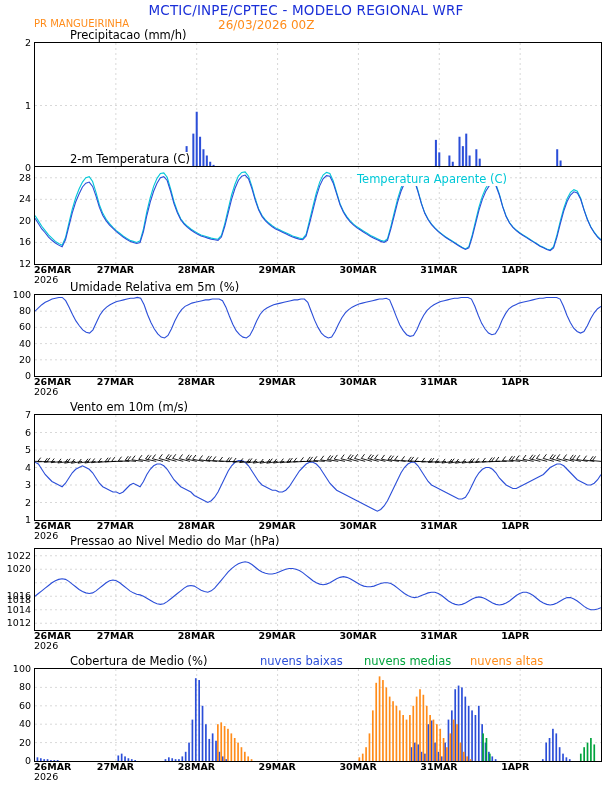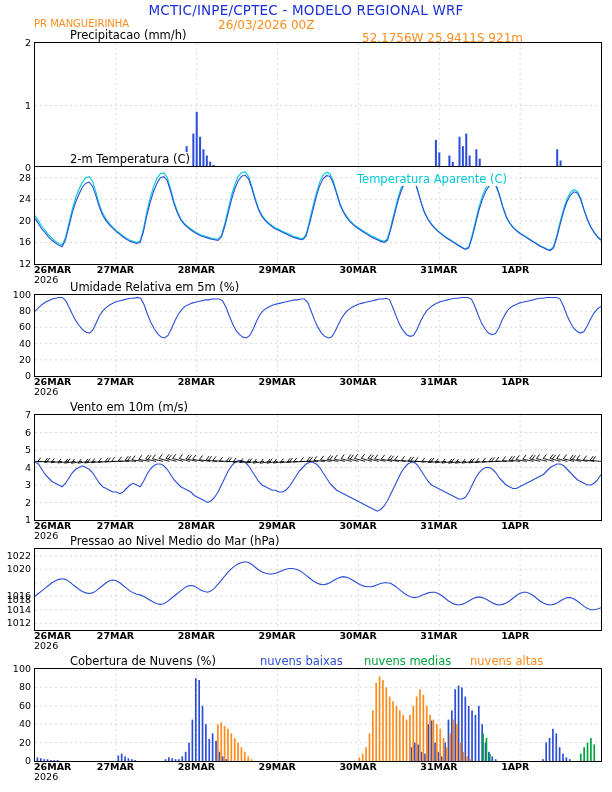"52.1756W 25.9411S 921m" div.coords { html: <div>52.1756W 25.9411S 921m</div> -> none }
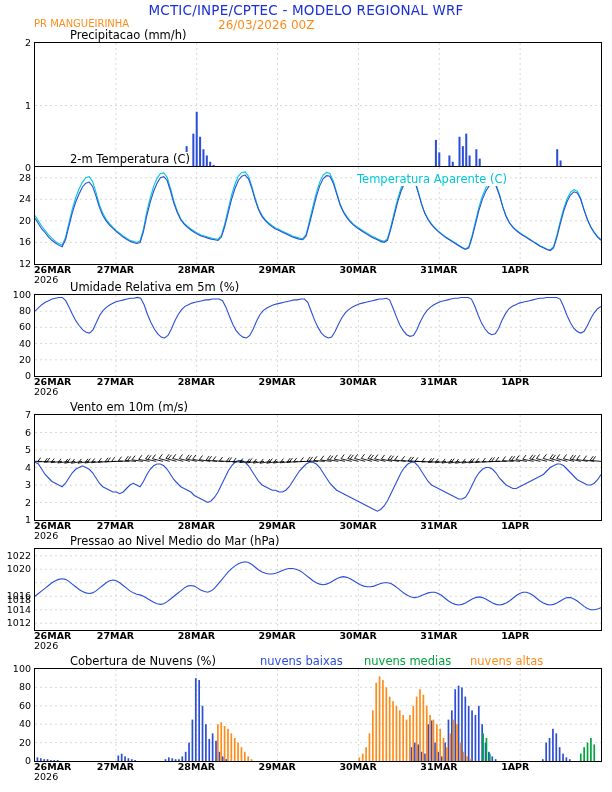"Cobertura de Nuvens (%)" div.ptitle { text: Nuvens -> Medio }
